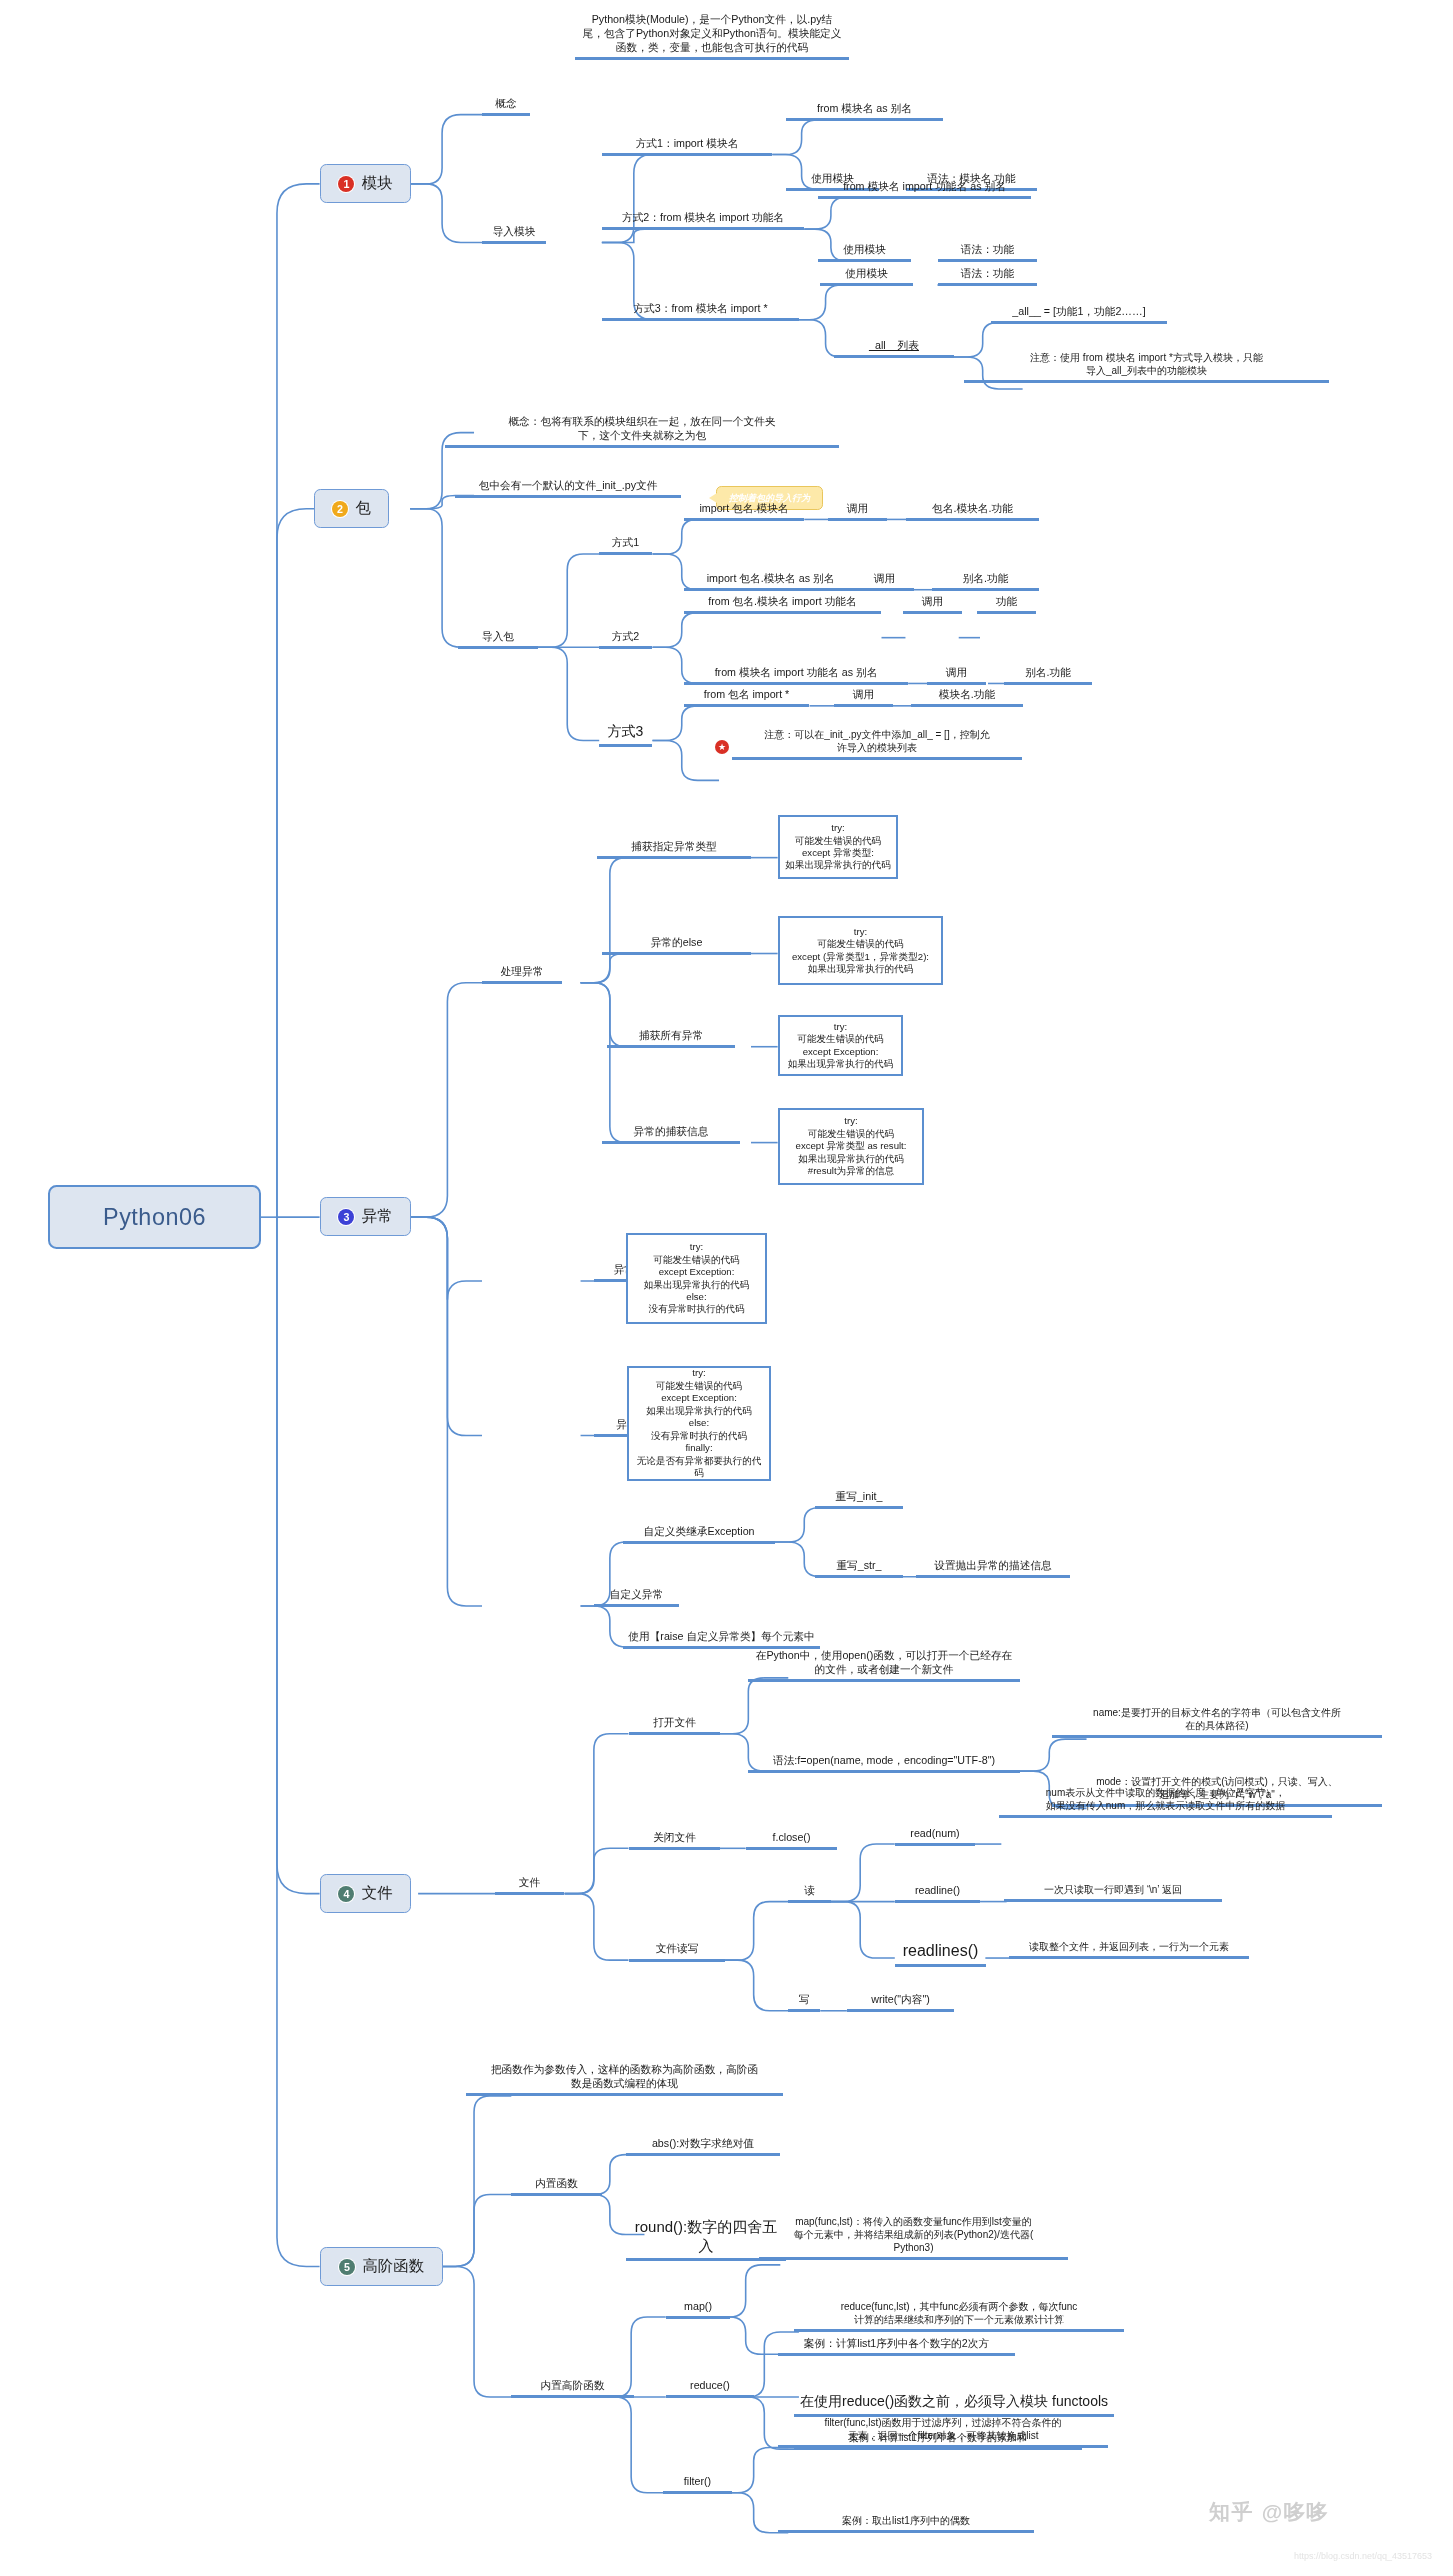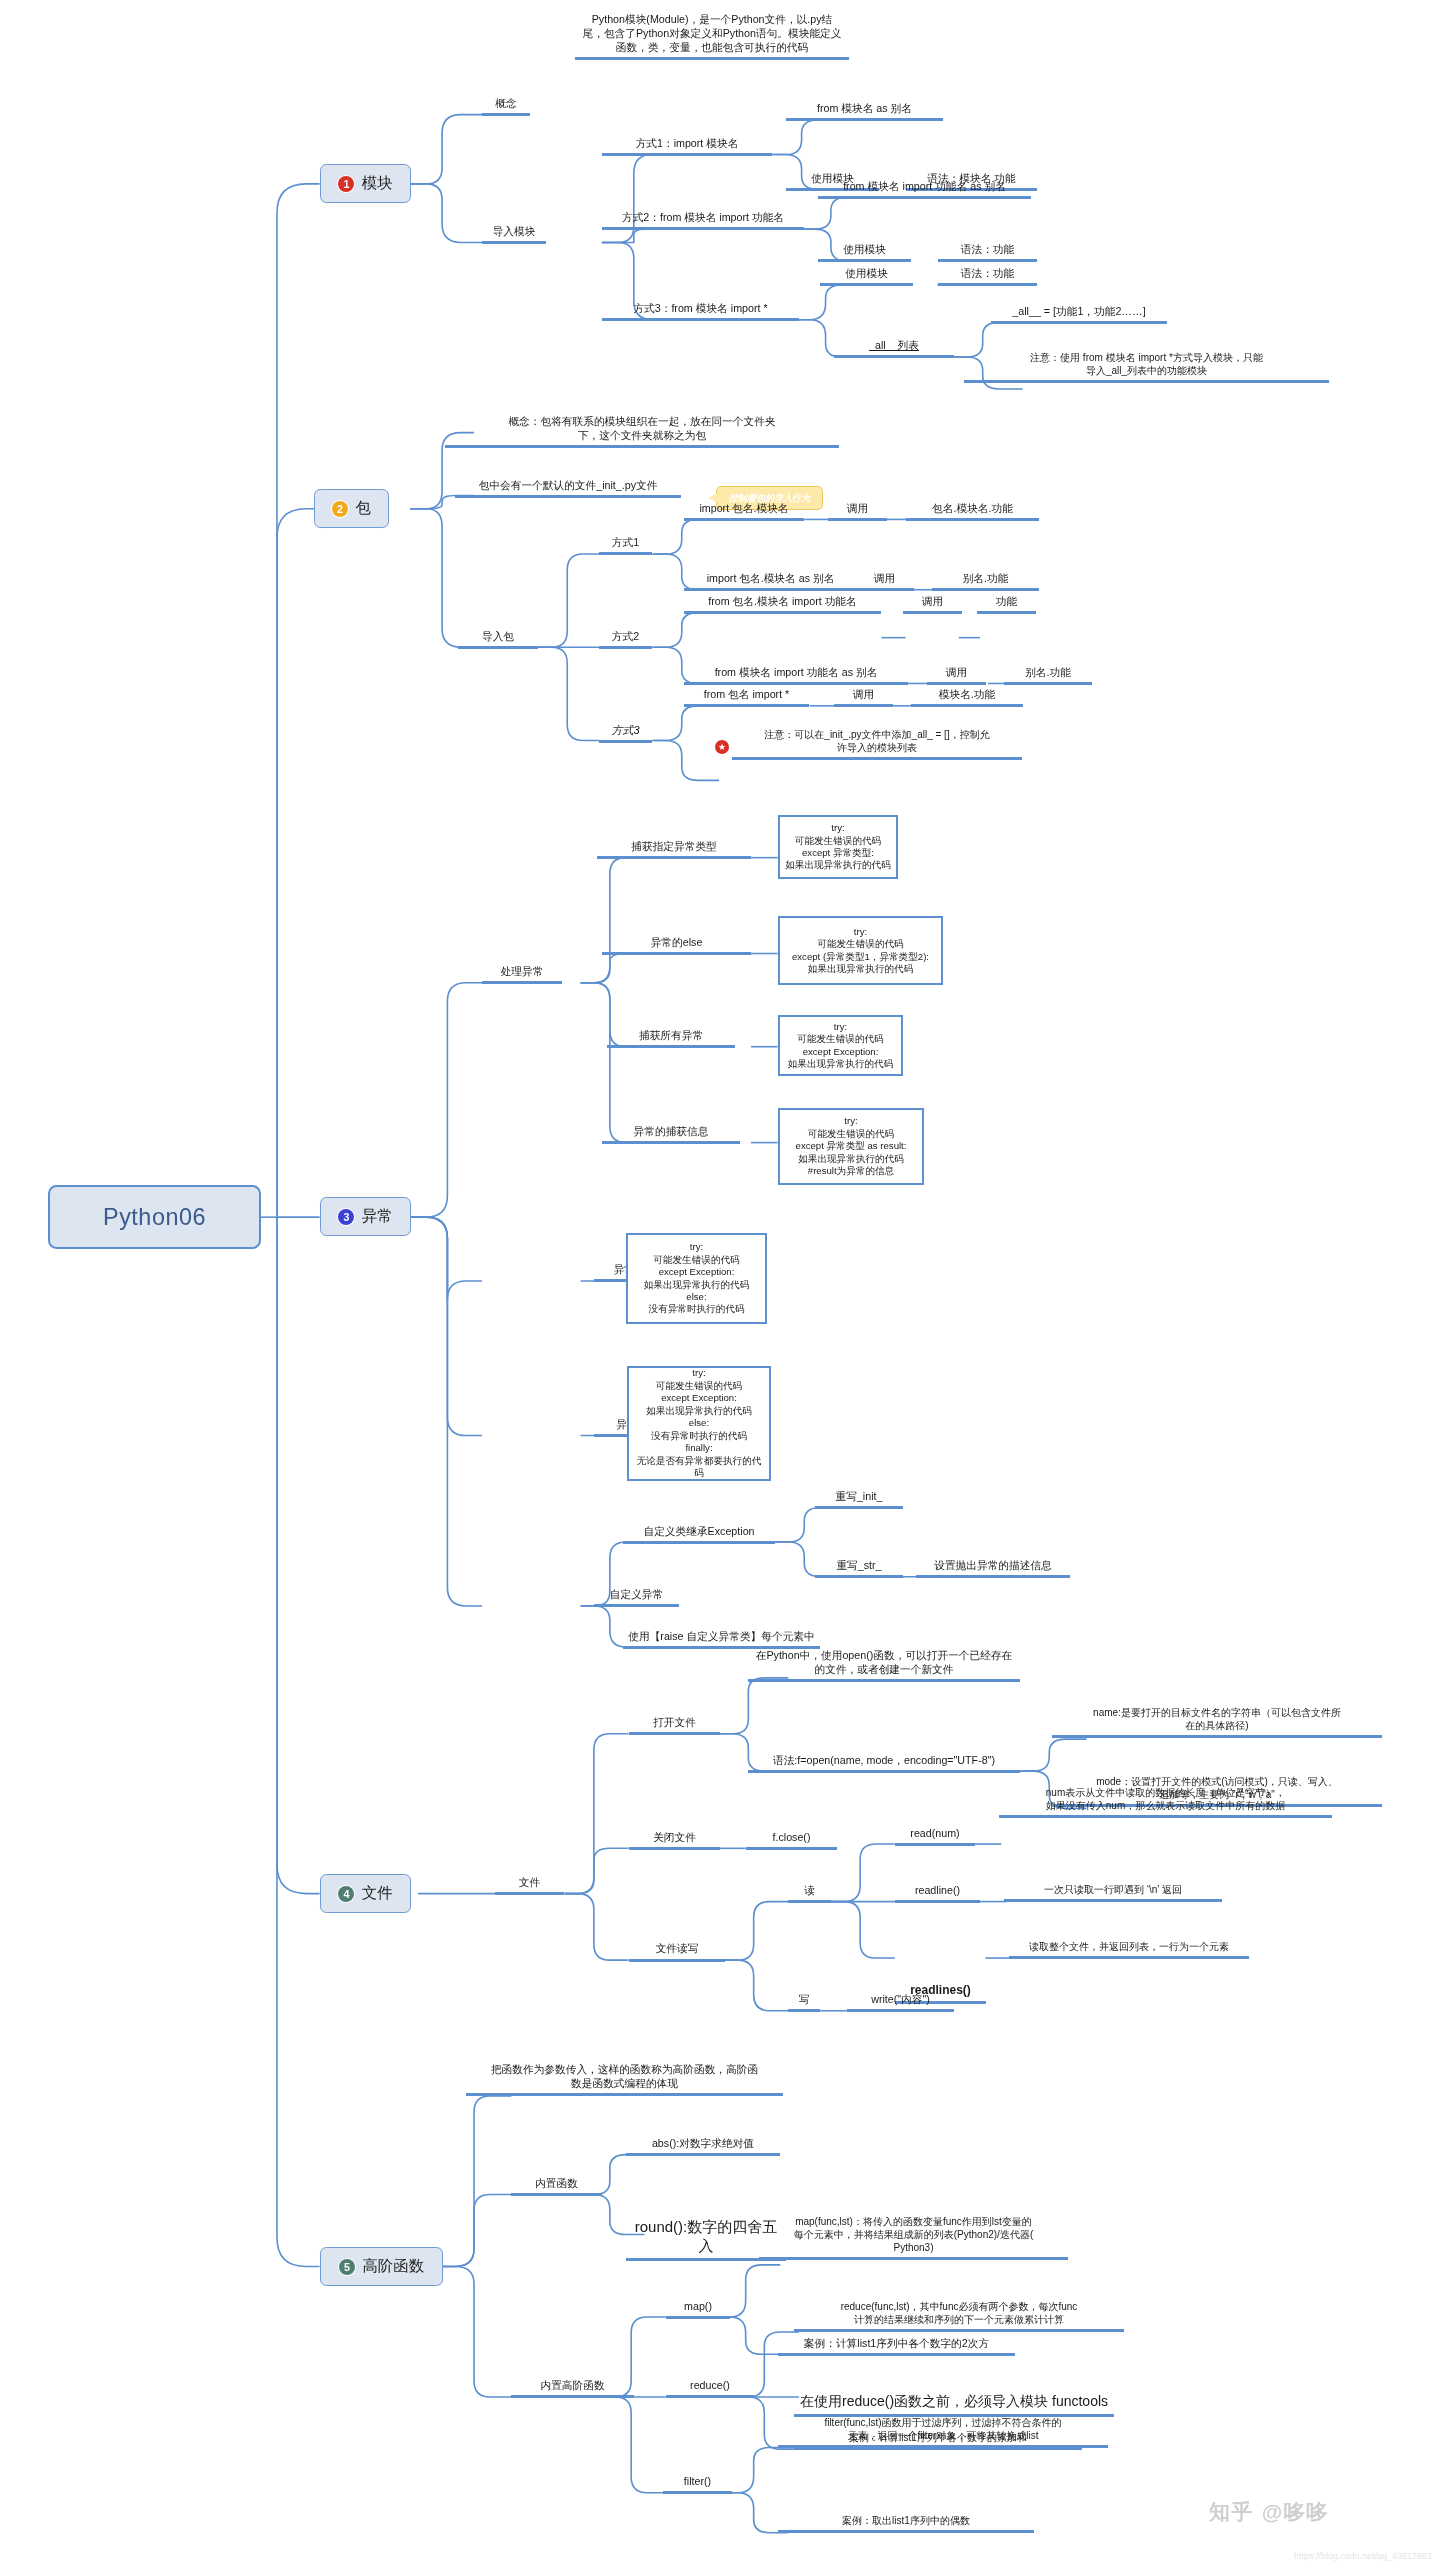"方式3" div.node { font-size: 11px -> 14px; font-style: italic -> none }
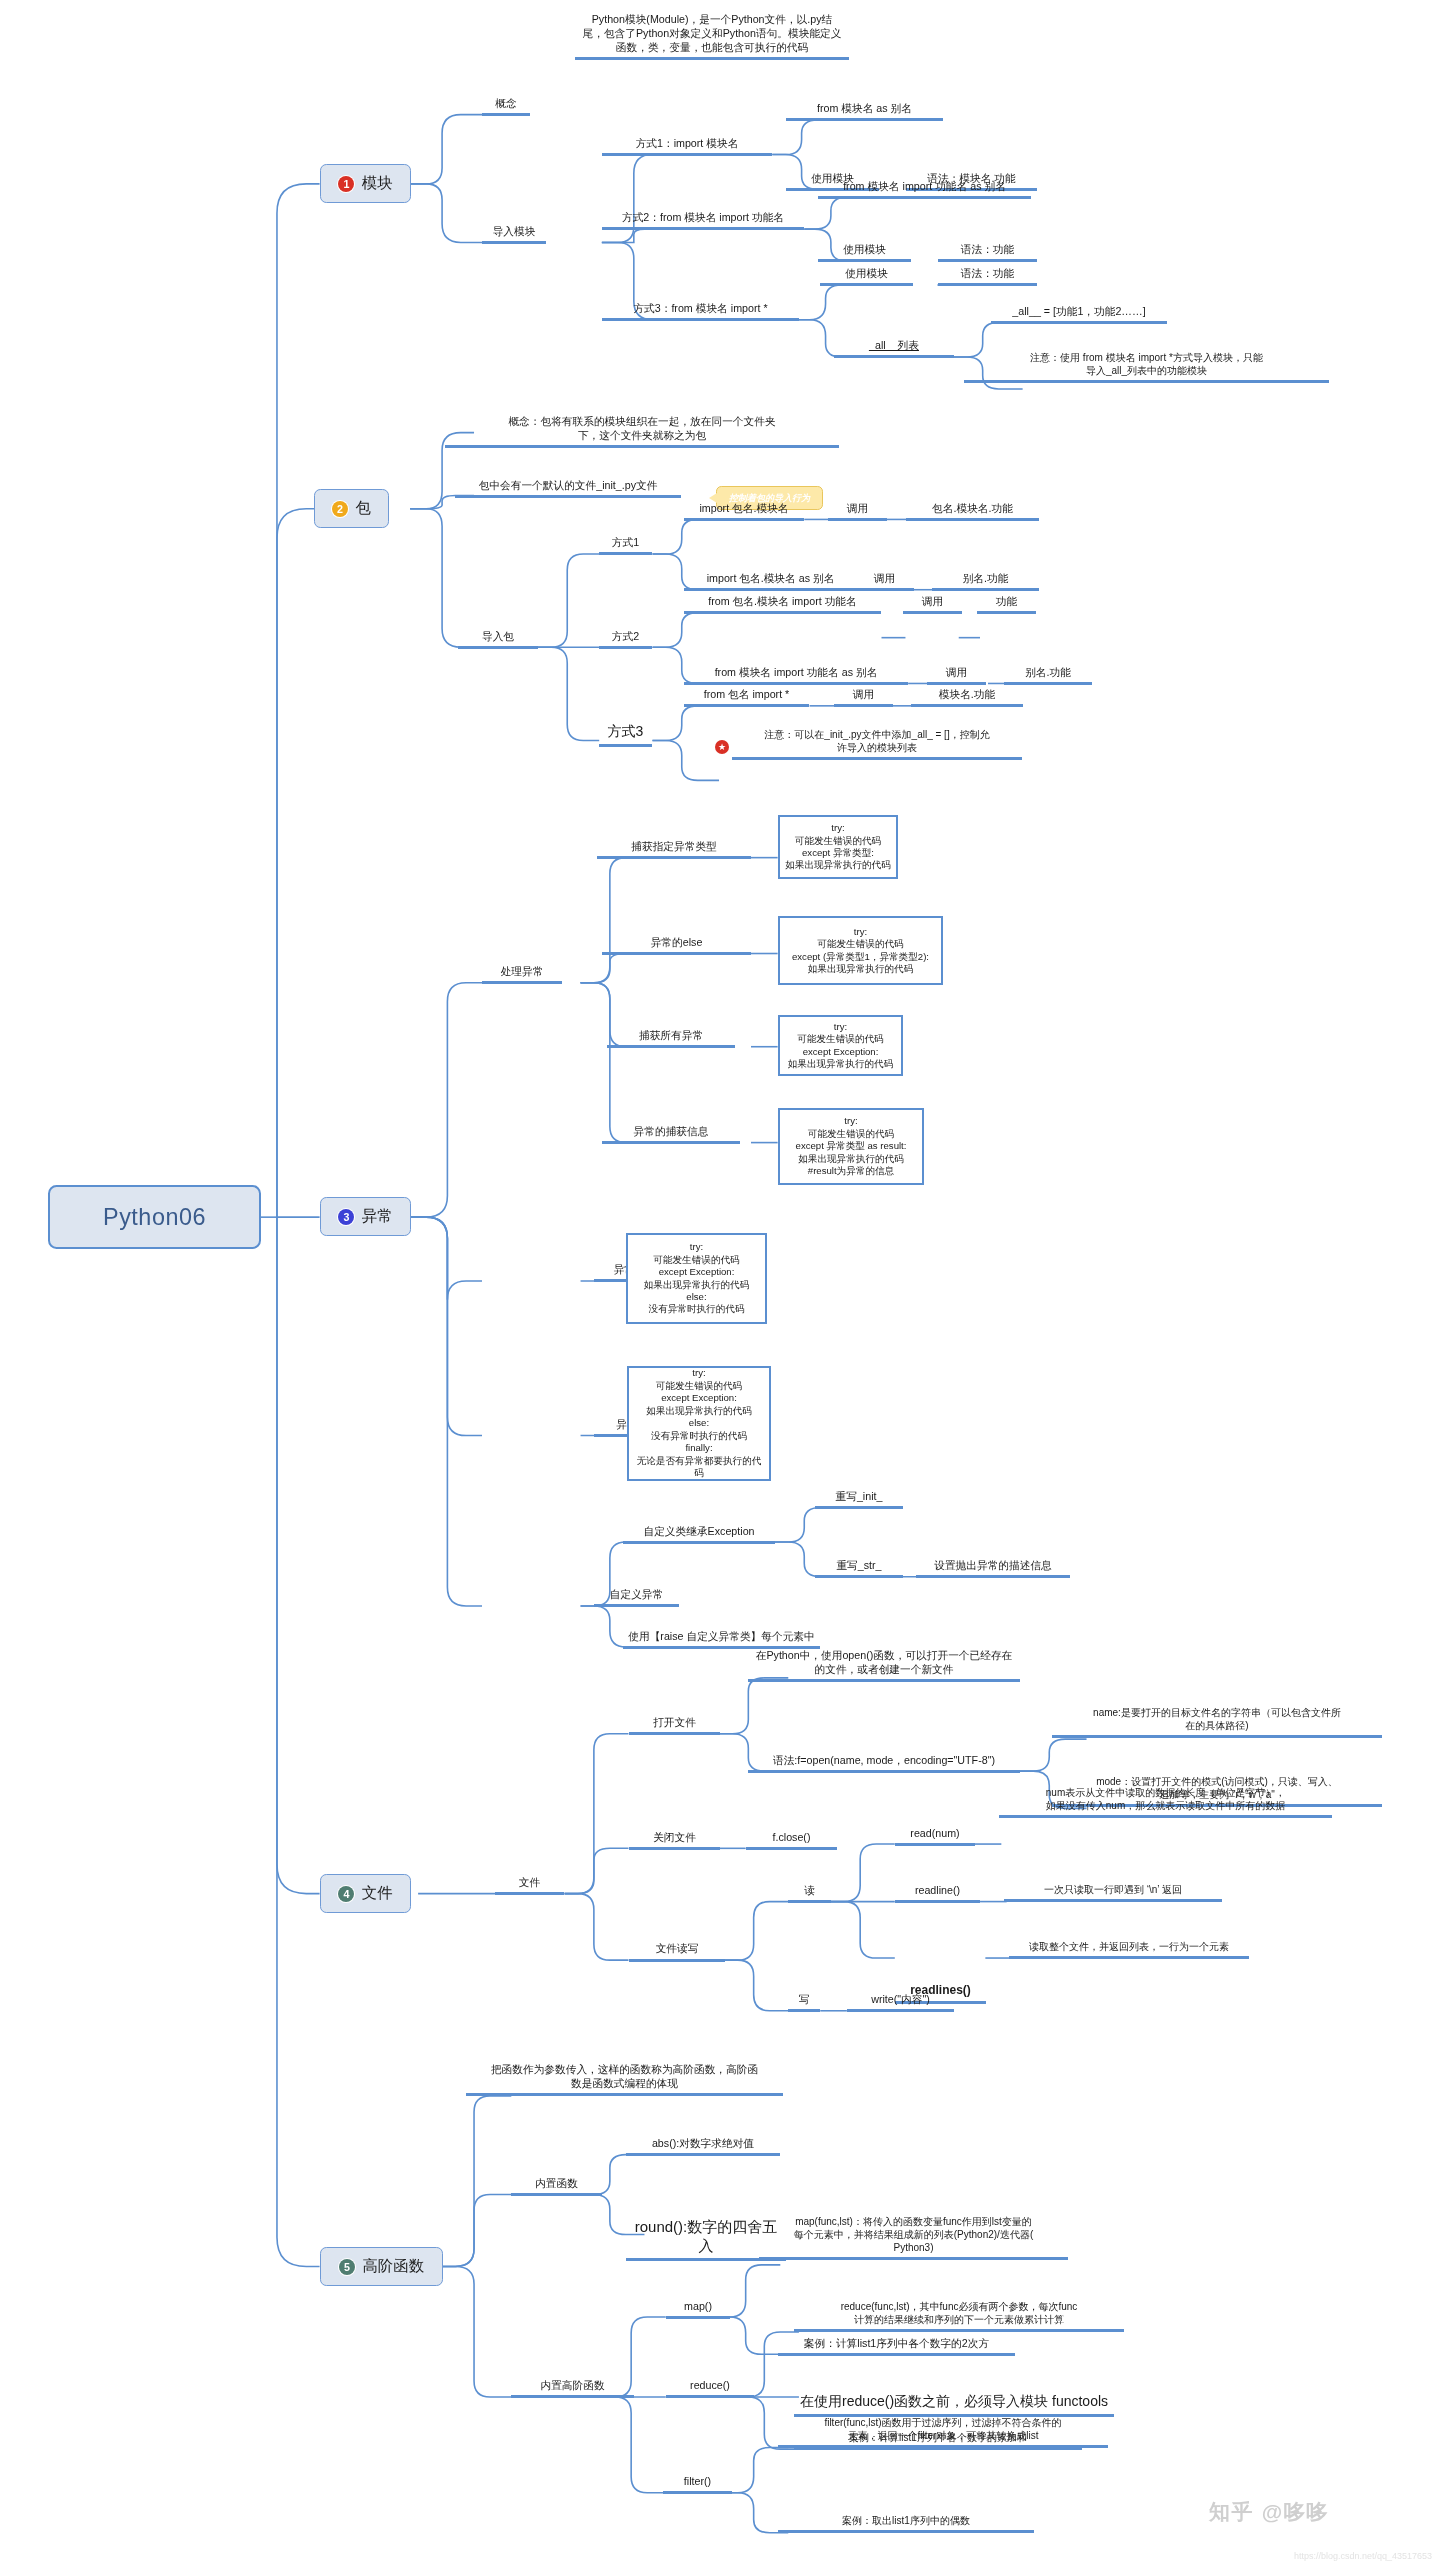"readlines()" div.node { font-size: 12px -> 16px; font-weight: bold -> none; top: 1983px -> 1941px }
